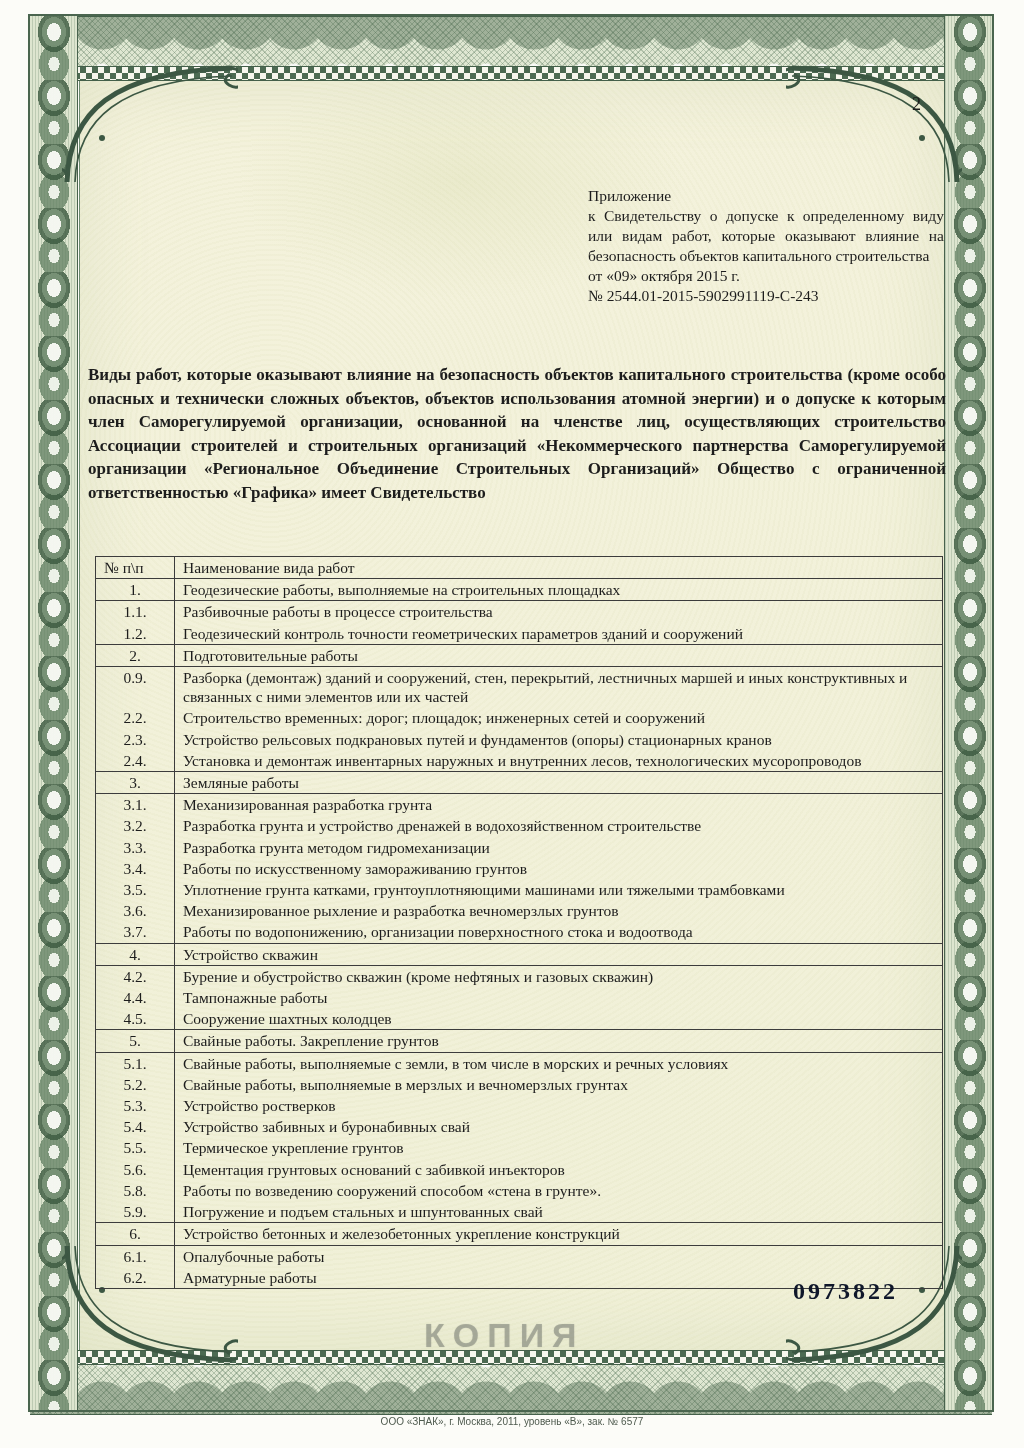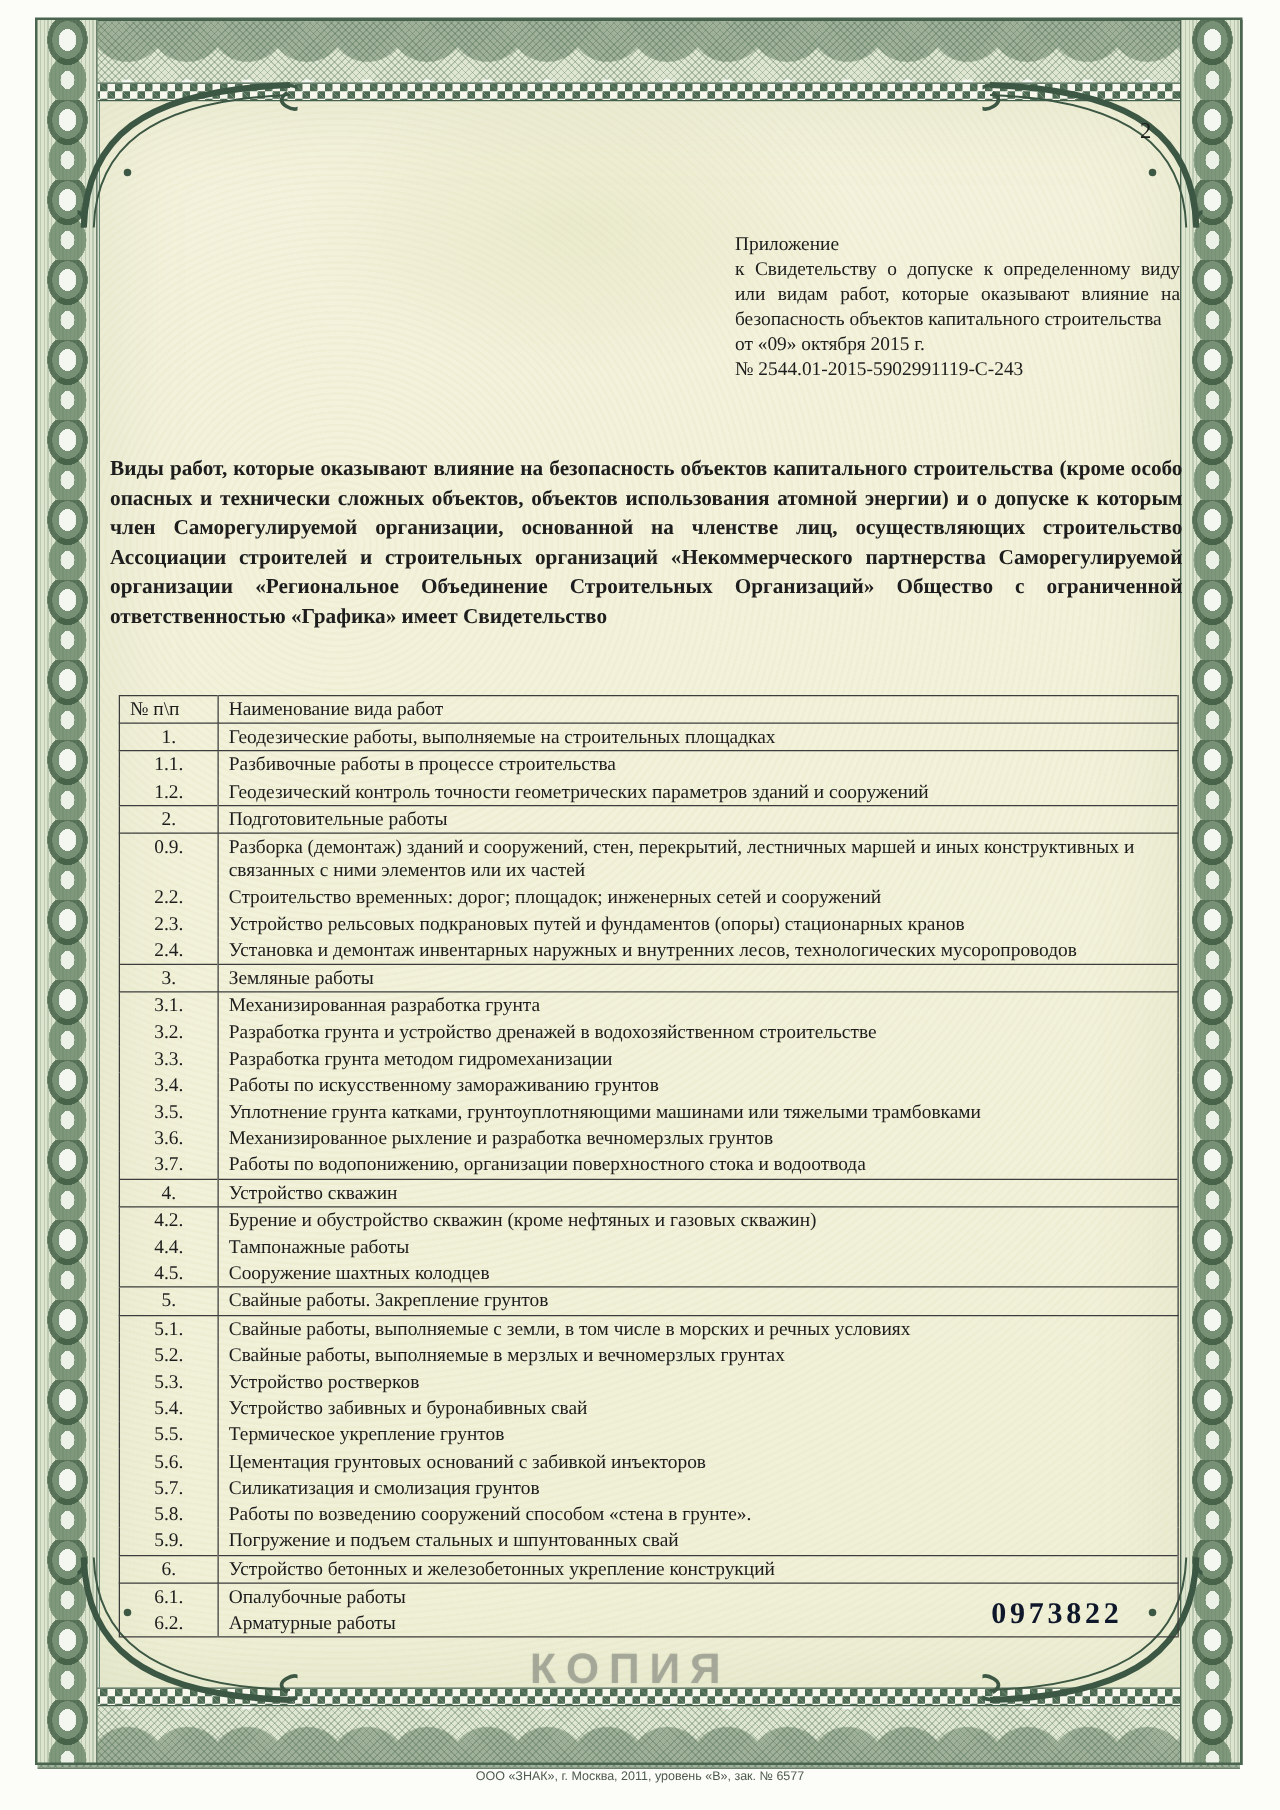"5.7." tr { html: <tr> <td>5.7.</td> <td>Силикатизация и смолизация грунтов</td> </tr> -> none }
